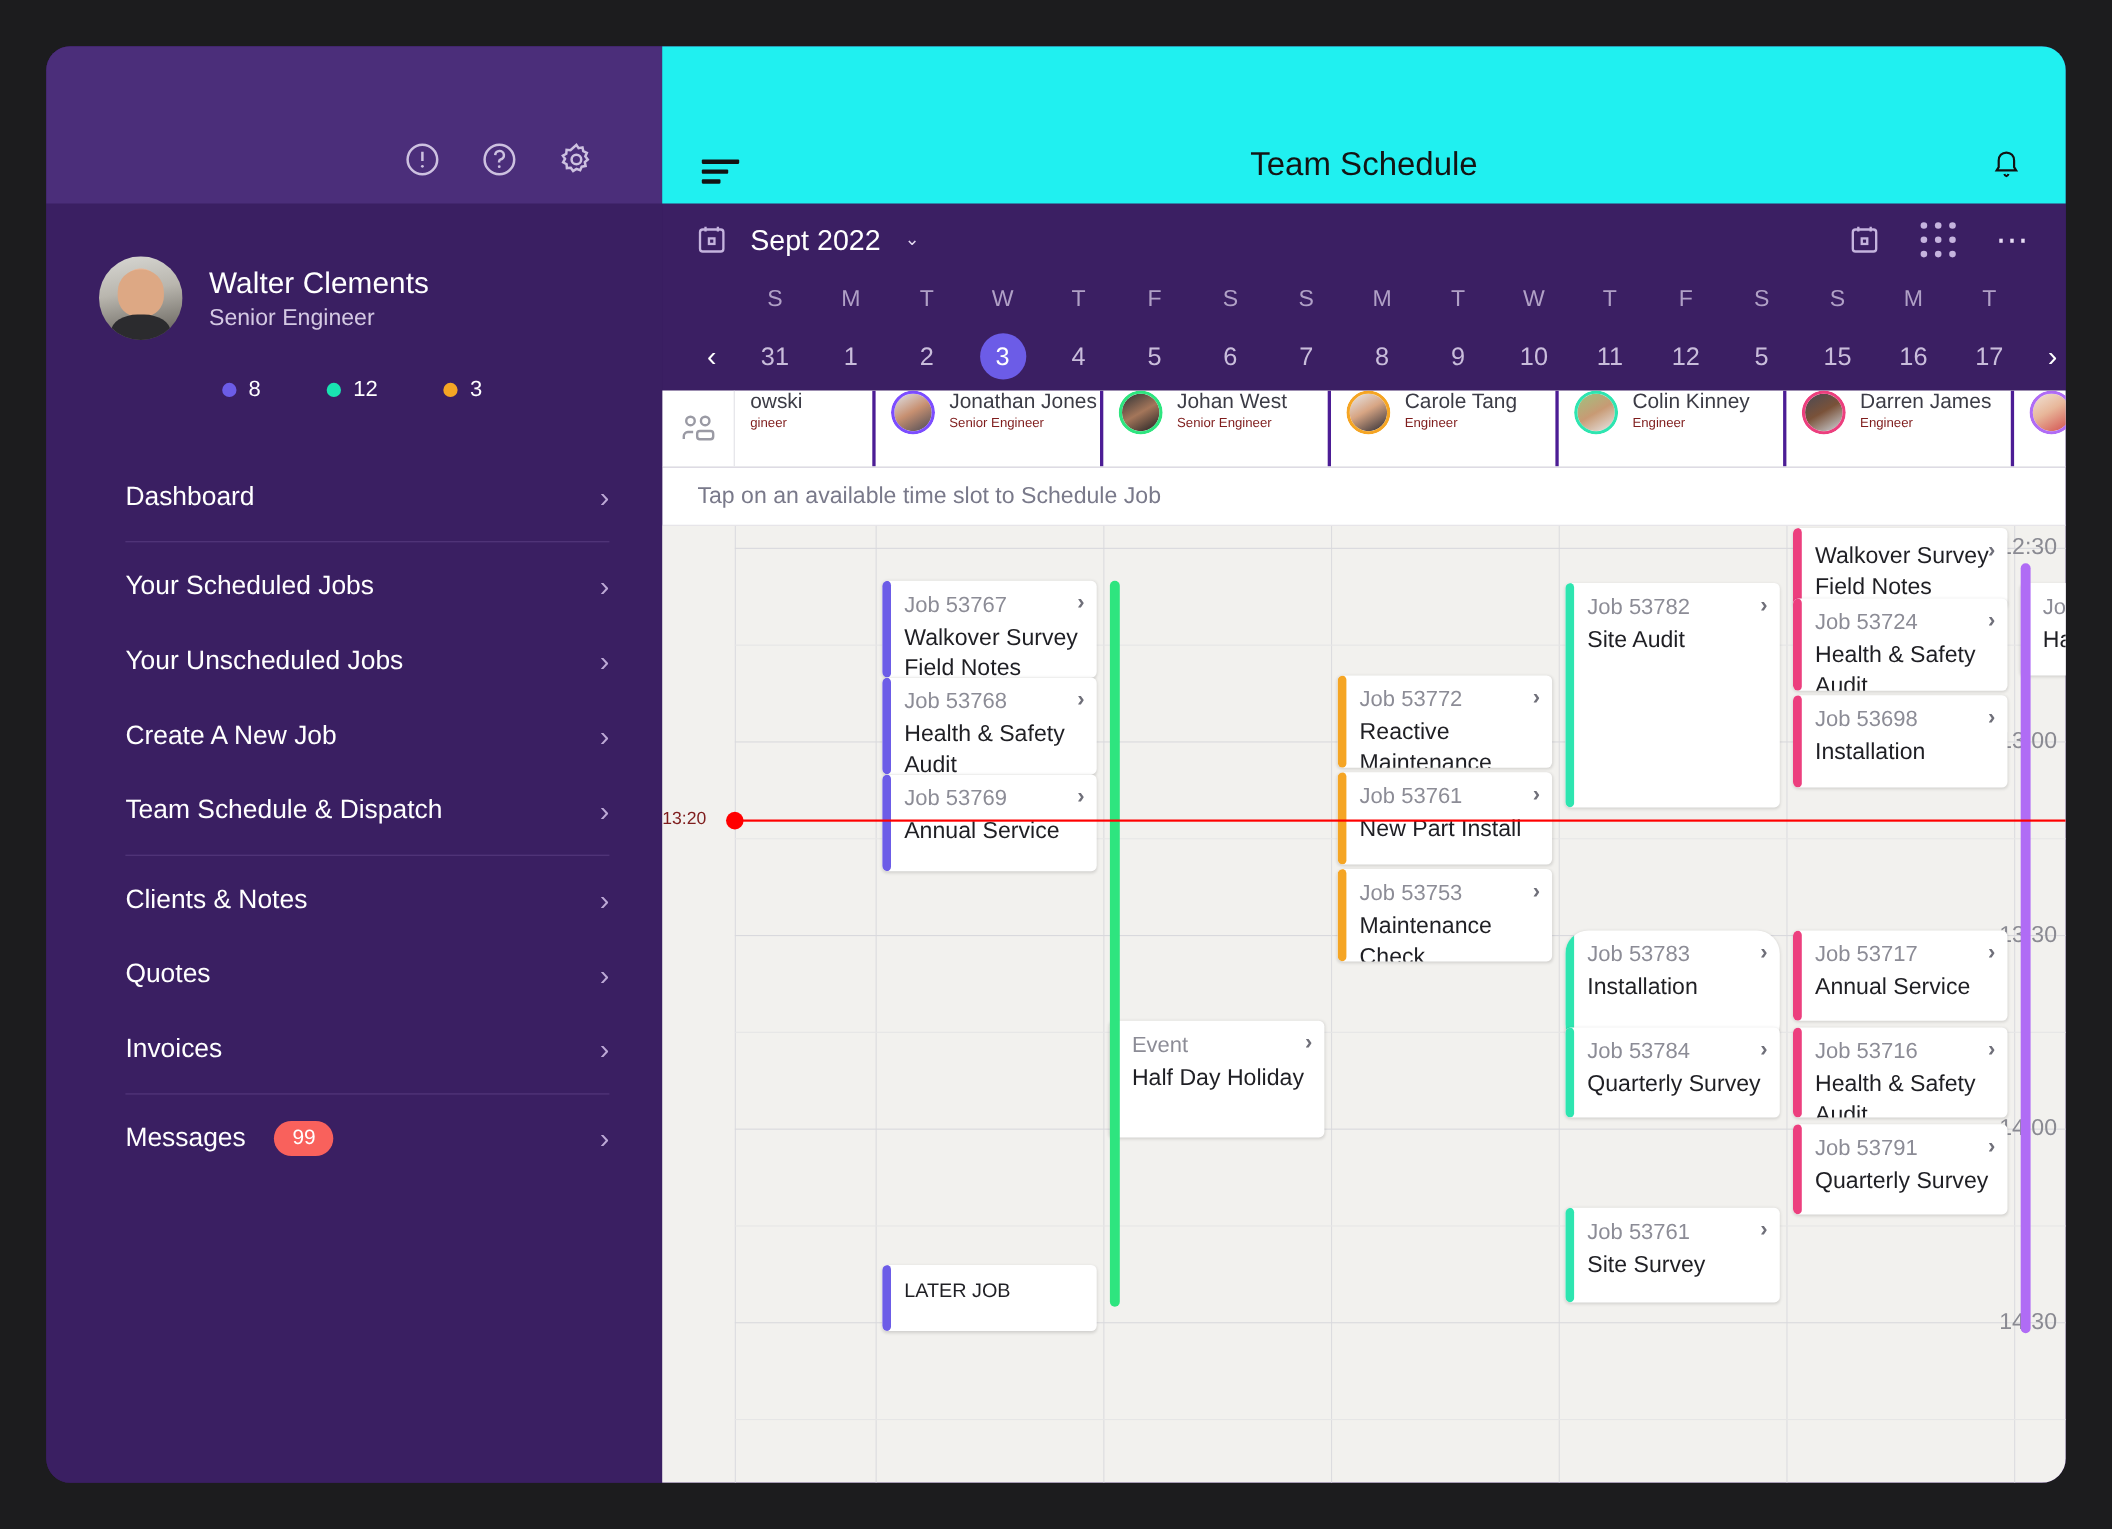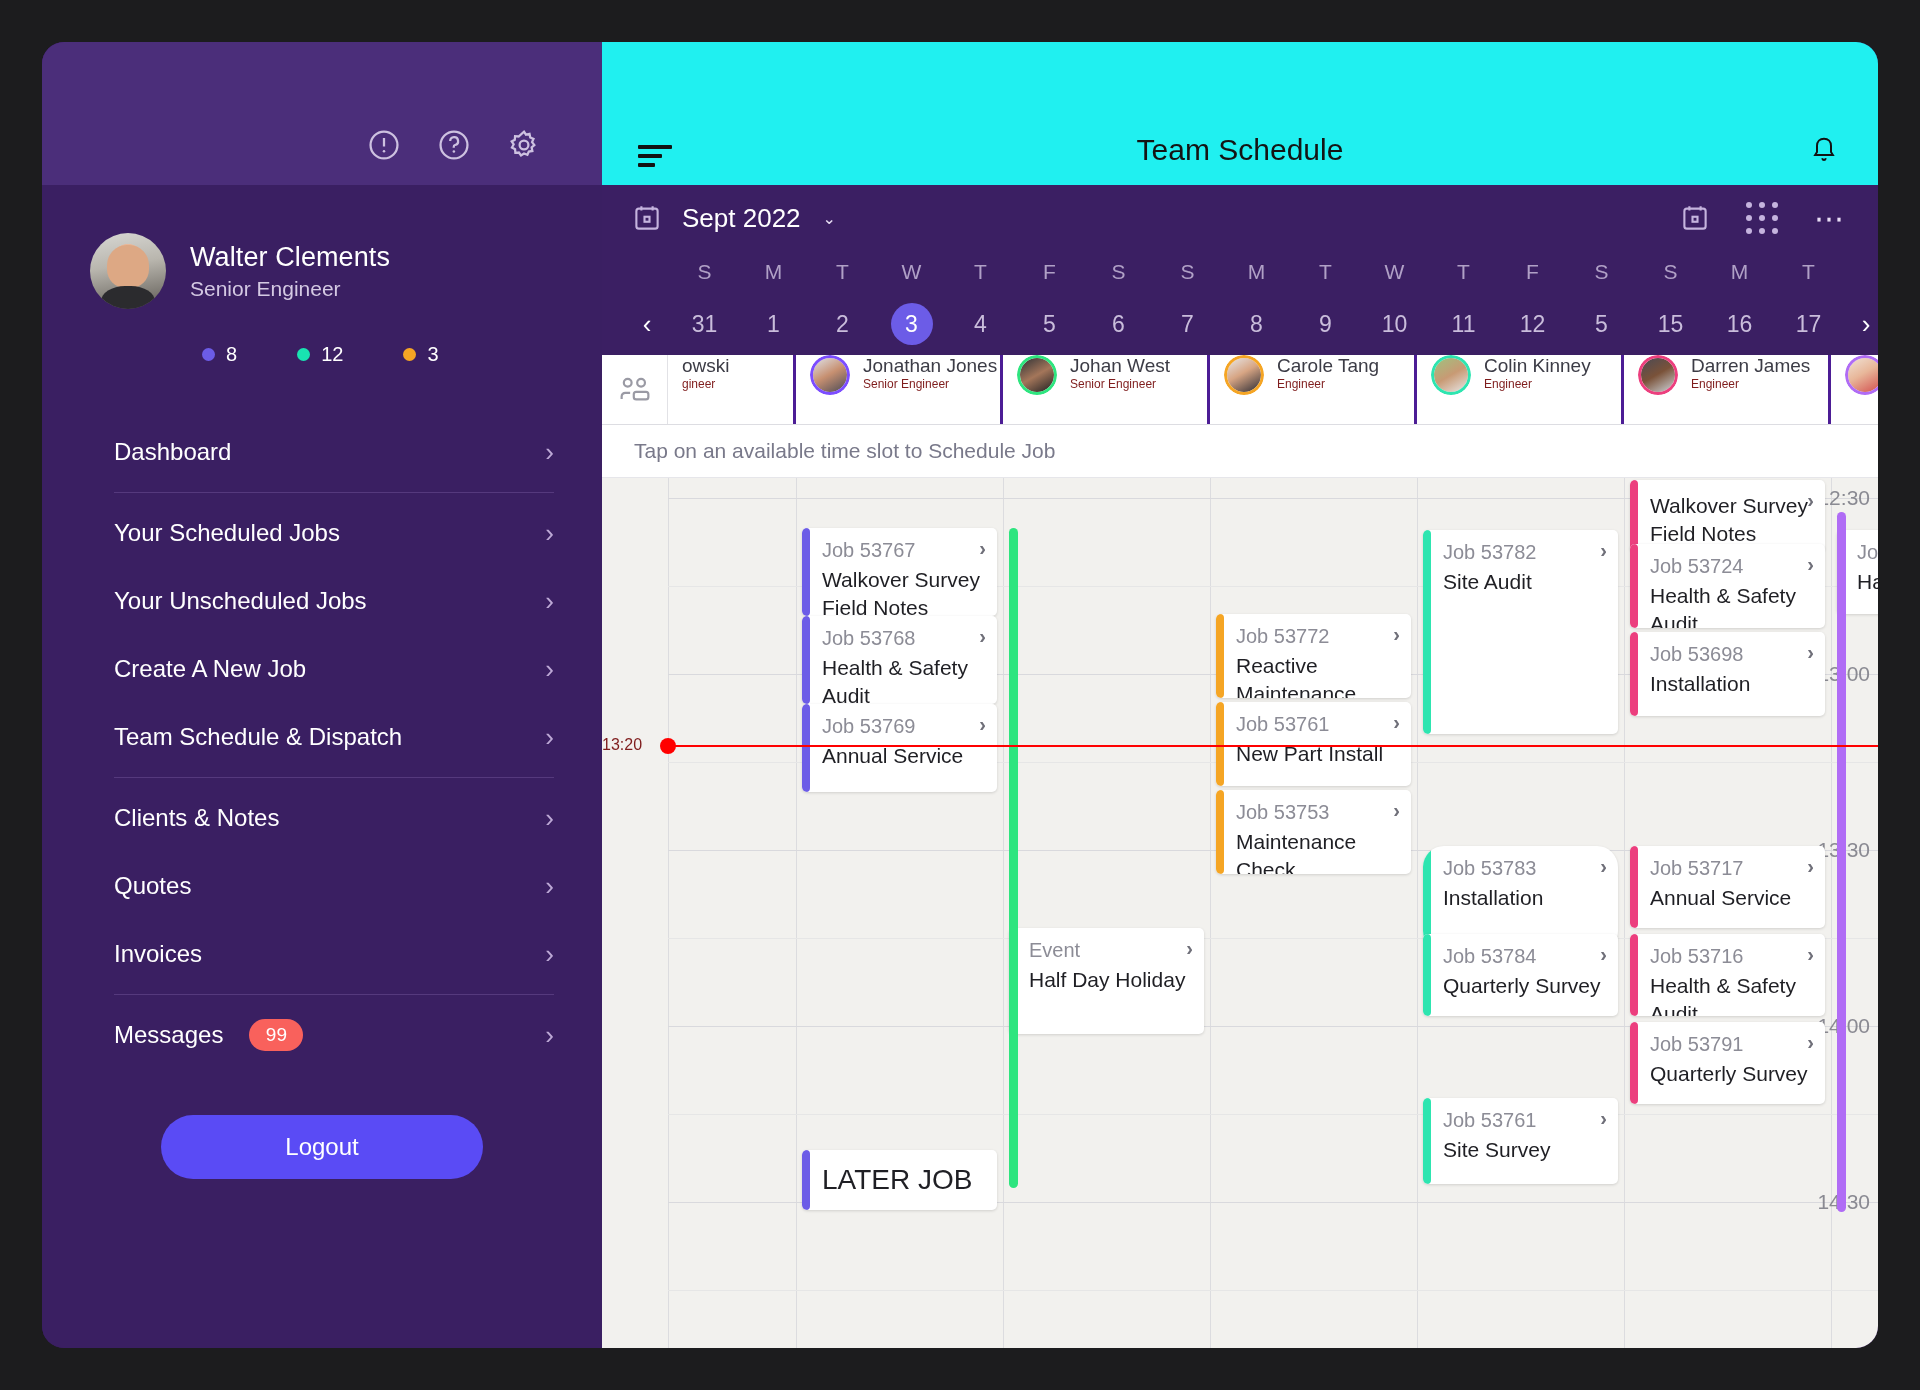"Logout" div.logout-wrap { html: <div> <button>Logout</button> </div> -> none }
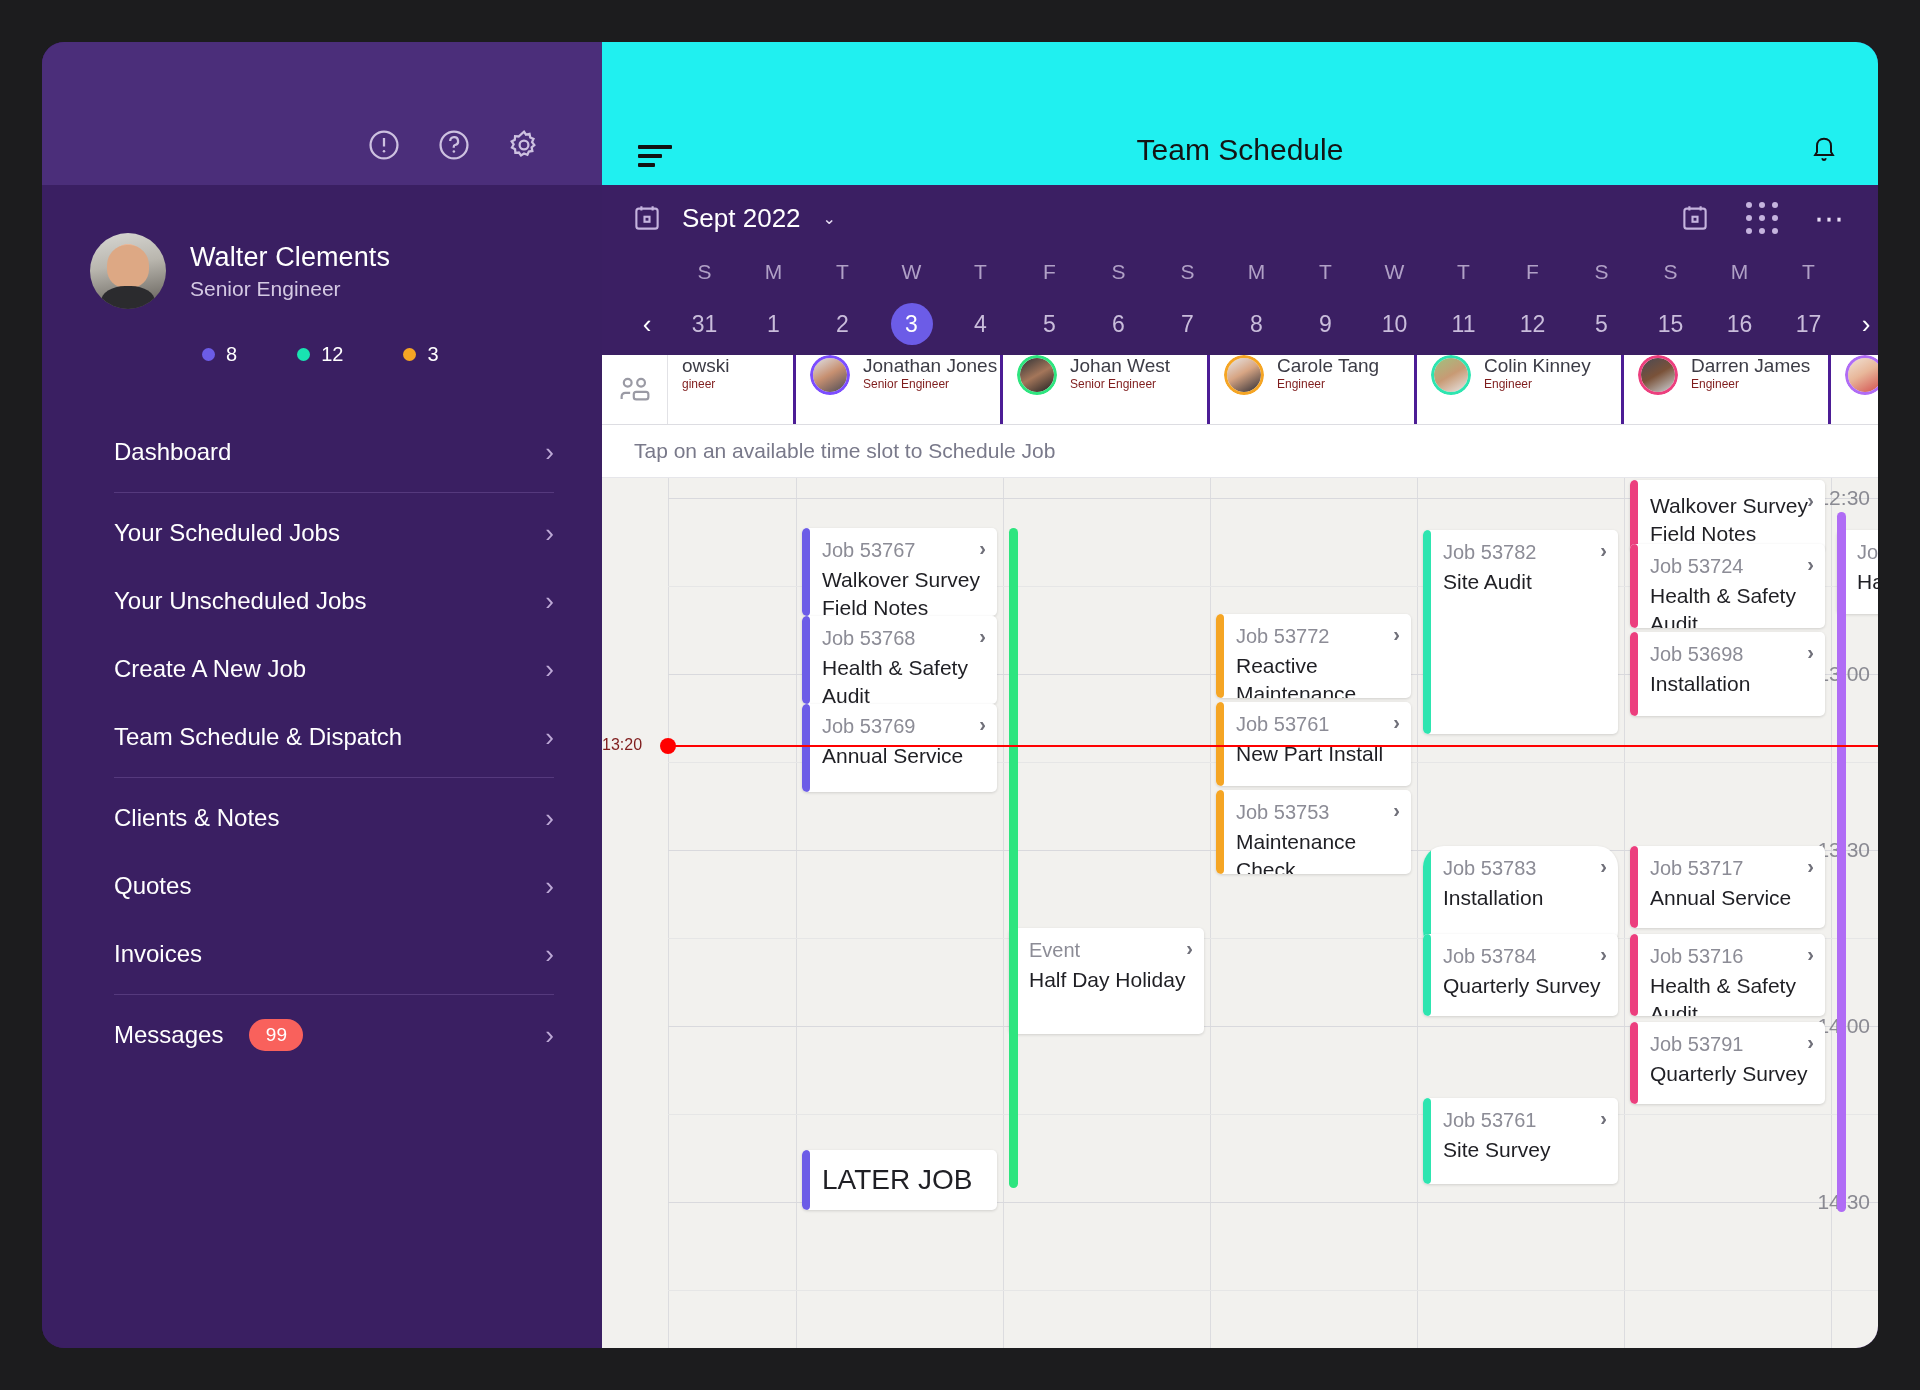"LATER JOB" .job.small .jtitle { font-size: 28px -> 18px }
